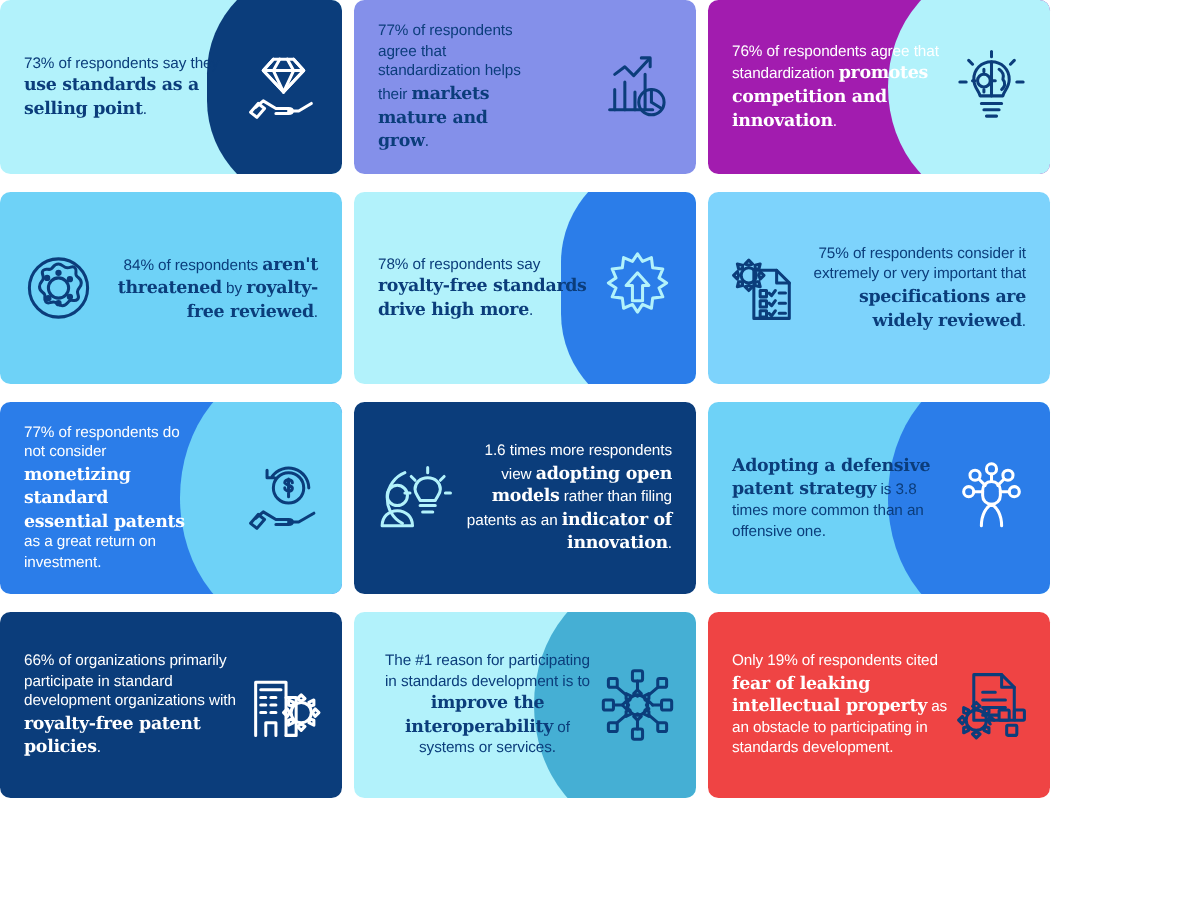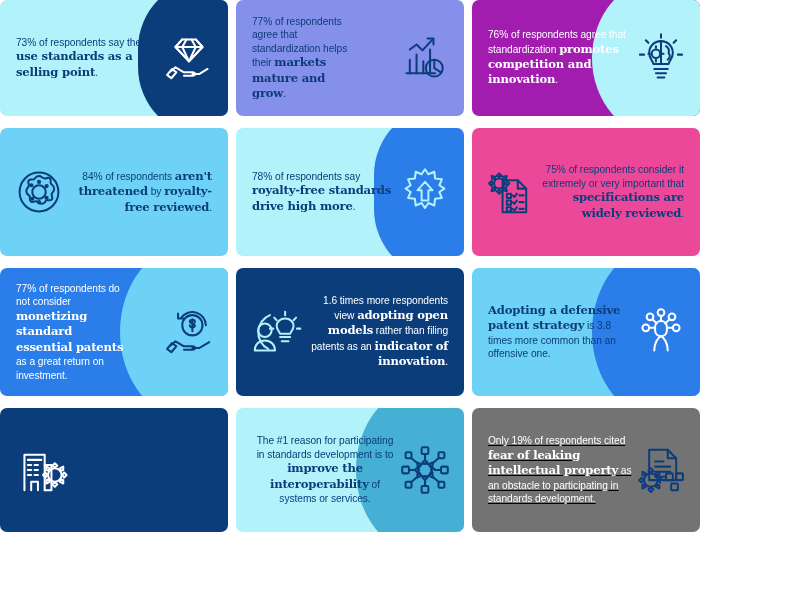"75% of respondents consider it" div.card { background: #ec4899 -> #7dd3fc }
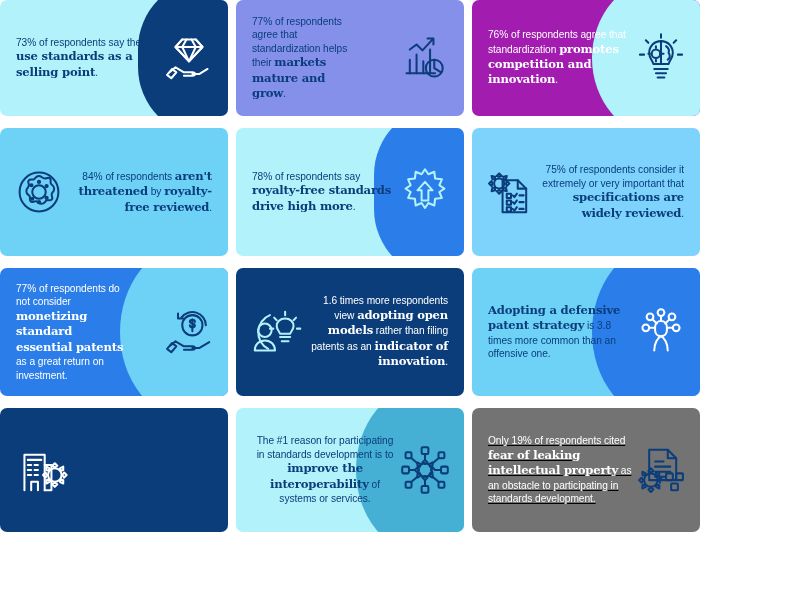"66% of organizations primarily" div.txt { html: none -> <div><span>66% of organizations primarily participate in standard development organizations with </span><b>royalty-free patent policies</b><span>.</span></div> }
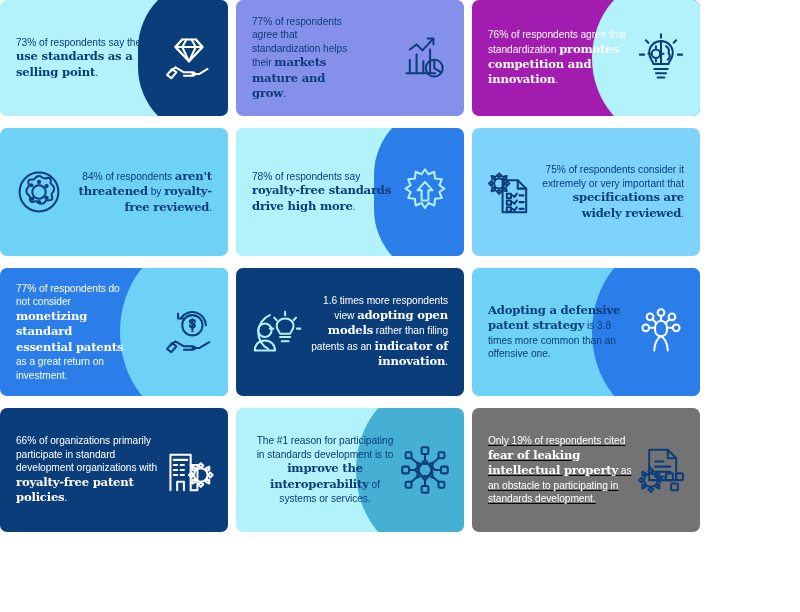"Only 19% of respondents cited" div.card { background: #737373 -> #ef4444; text-decoration: underline -> none }
